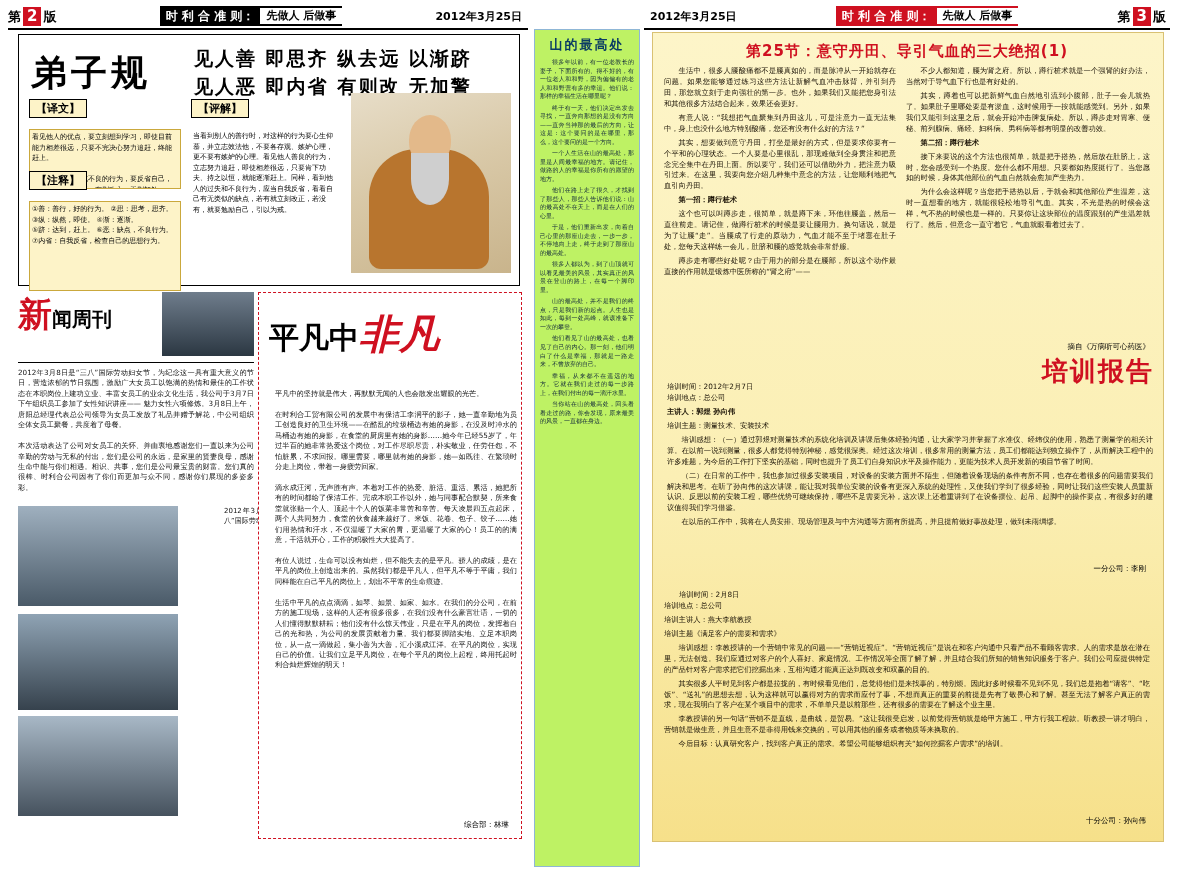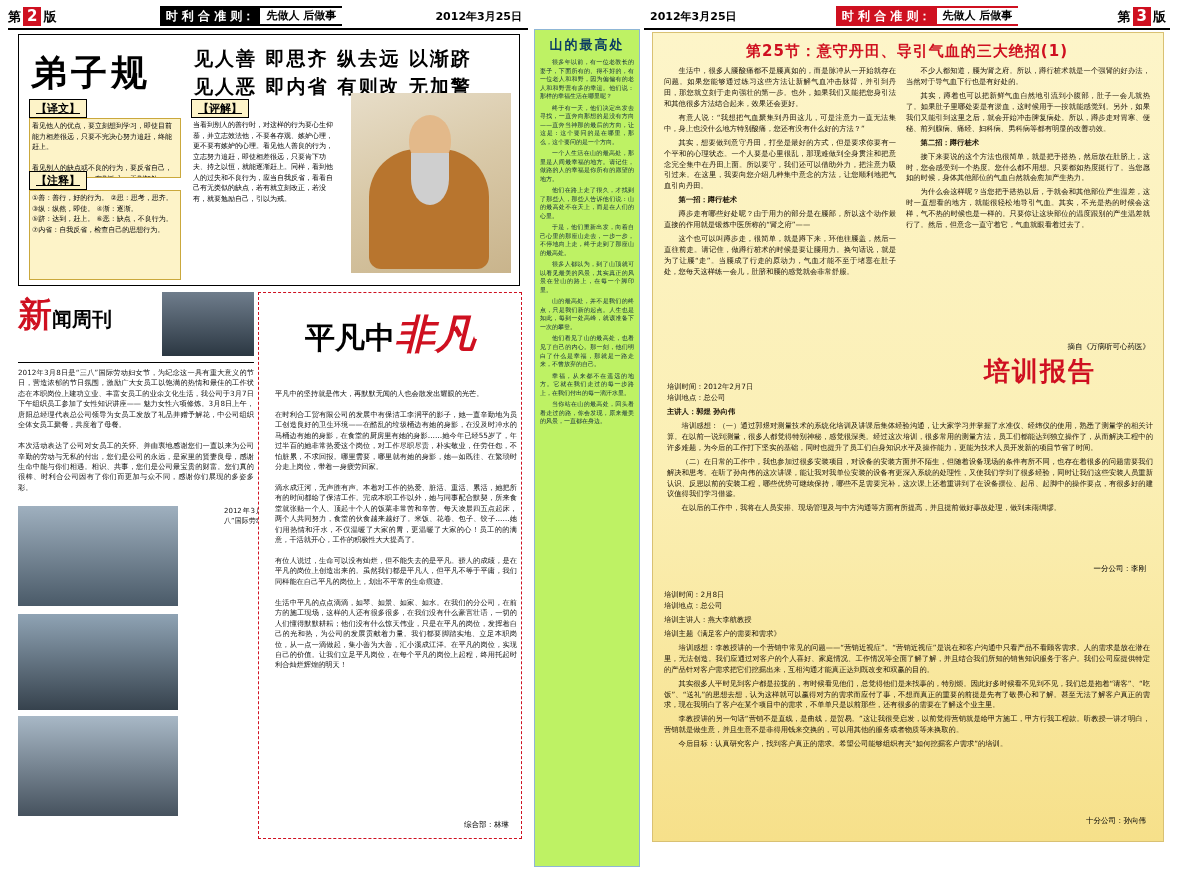"【译文】" .hdr { margin-bottom: 0 -> 11px; text-decoration: underline -> none }
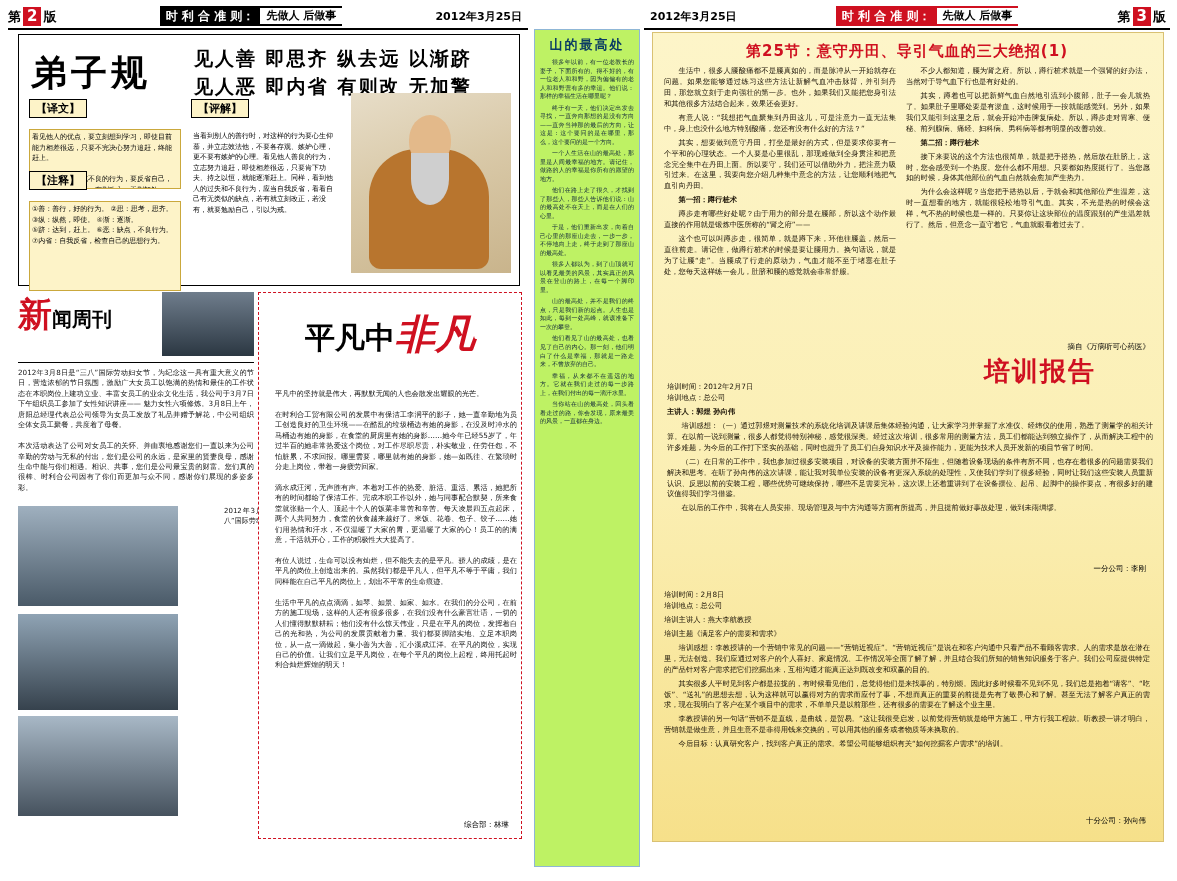"蹲步走有哪些好处呢？由于用力的部分是在腰部，所以这个动作最直接的作用就是锻炼中医" p { order: before "这个也可以叫蹲步走，很简单，就是蹲下来，环他往腰盖，然后一直往前走。请记住，做蹲" -> after "这个也可以叫蹲步走，很简单，就是蹲下来，环他往腰盖，然后一直往前走。请记住，做蹲" }
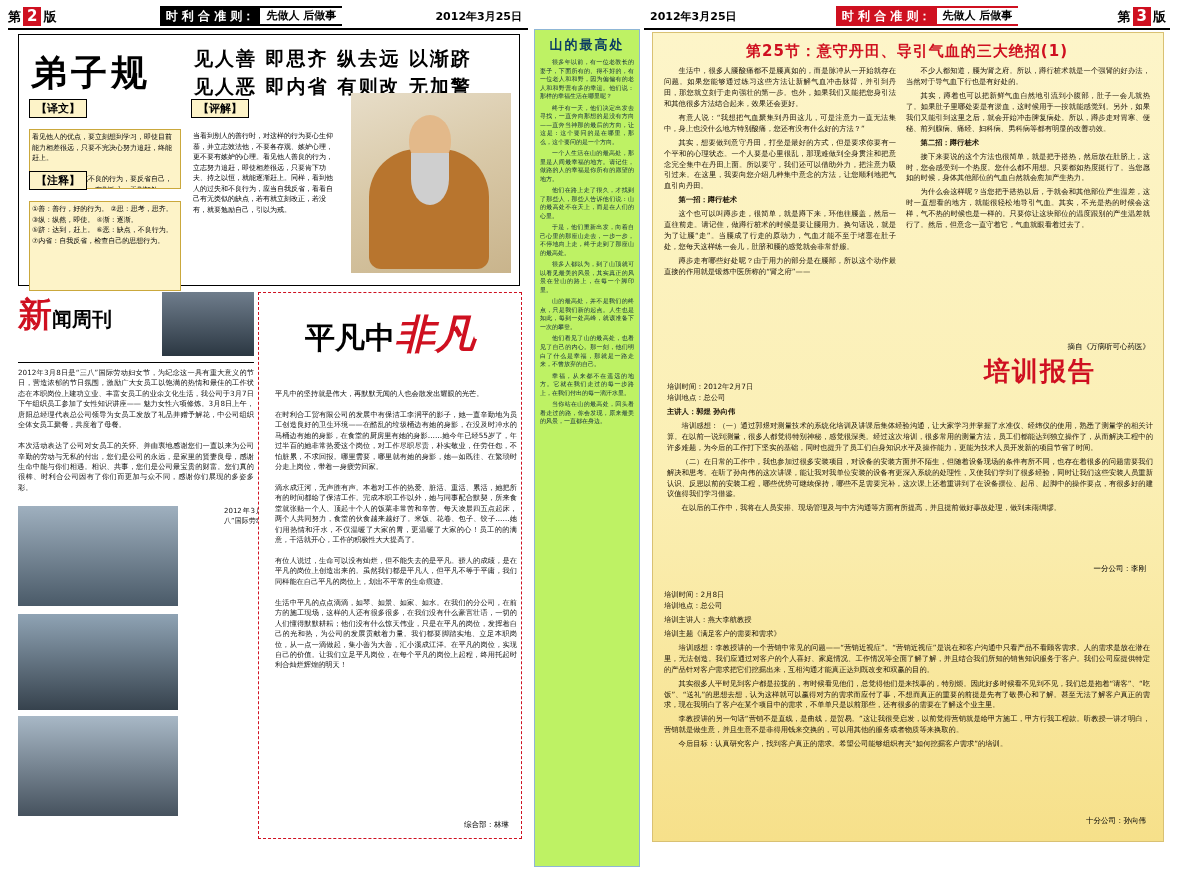"平凡中非凡" #pf-title { text-align: center -> none }
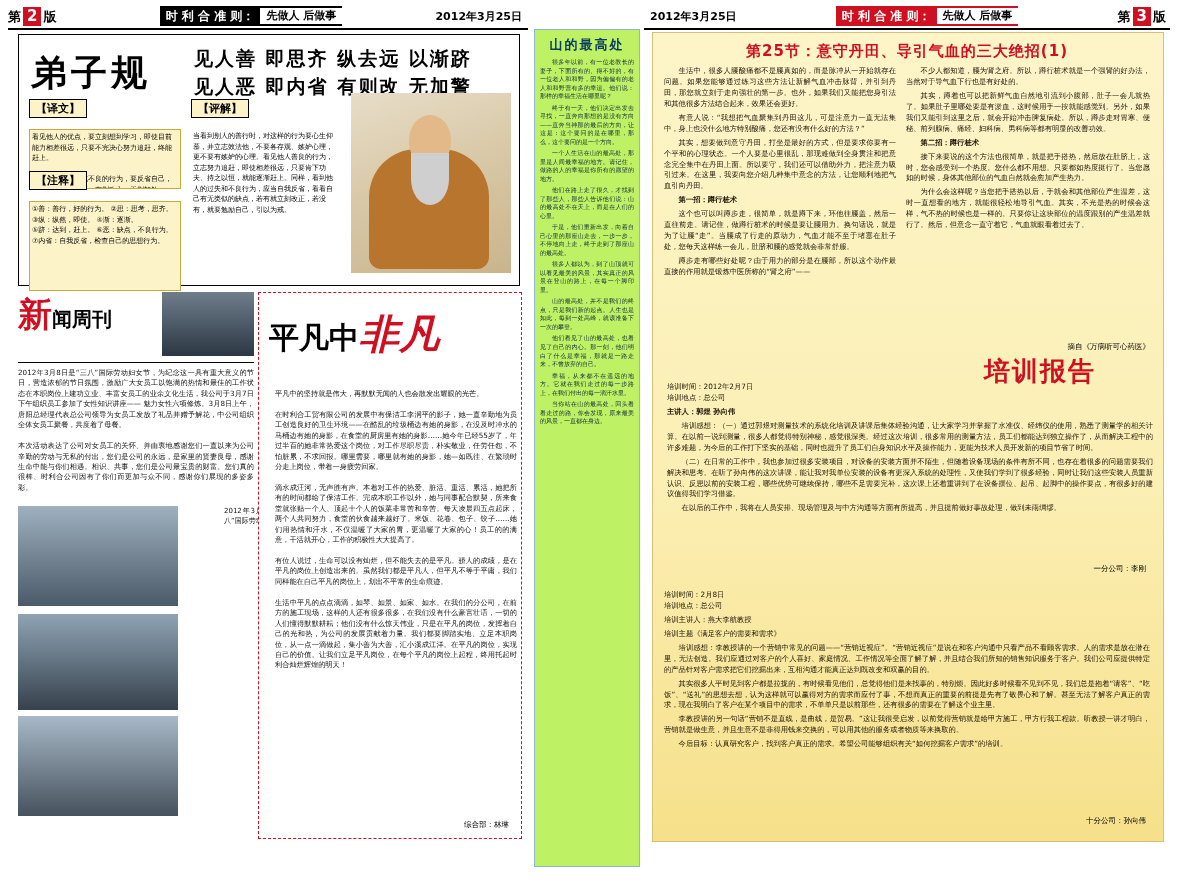"培训报告" #px-title { text-align: left -> right }
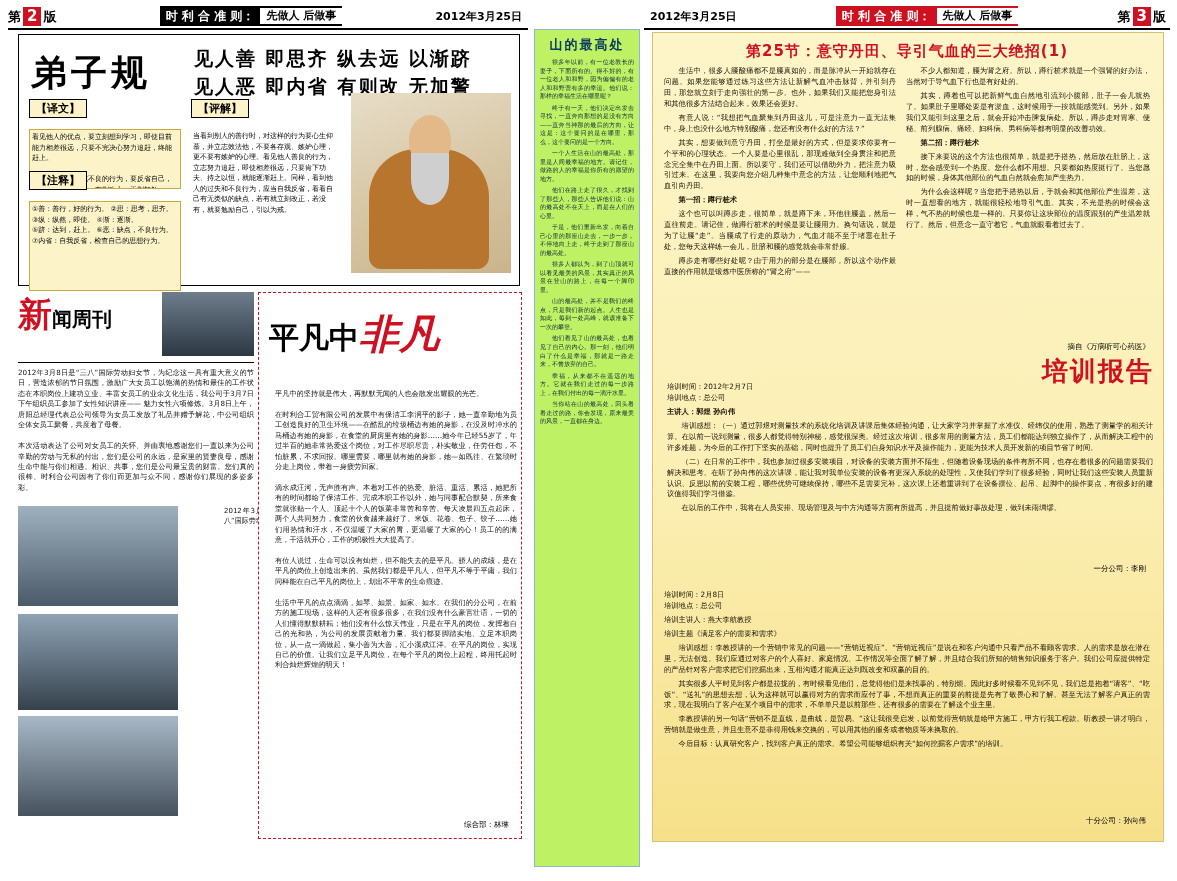"培训主题：测量技术、安装技术" p { html: none -> <p>培训主题：测量技术、安装技术</p> }
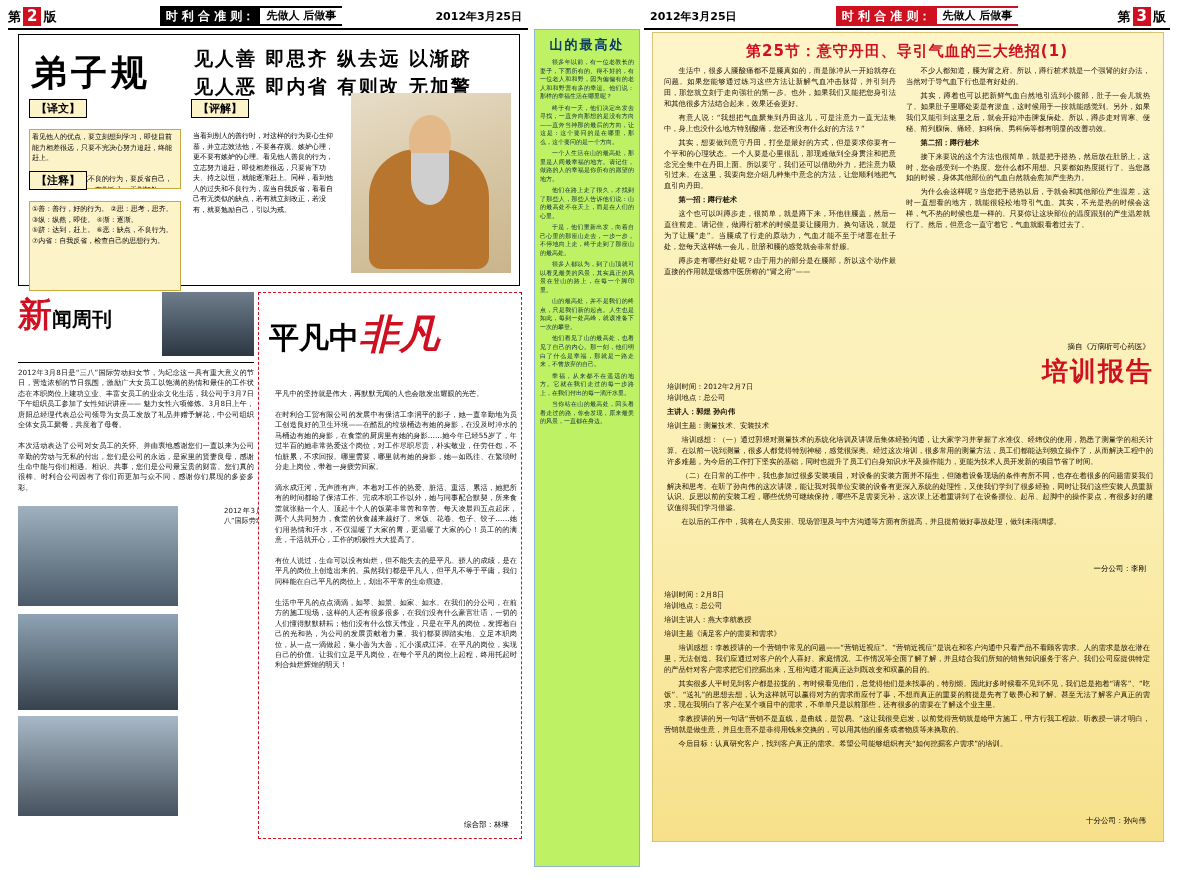"培训时间：2月8日" p { margin-left: none -> 15px }
